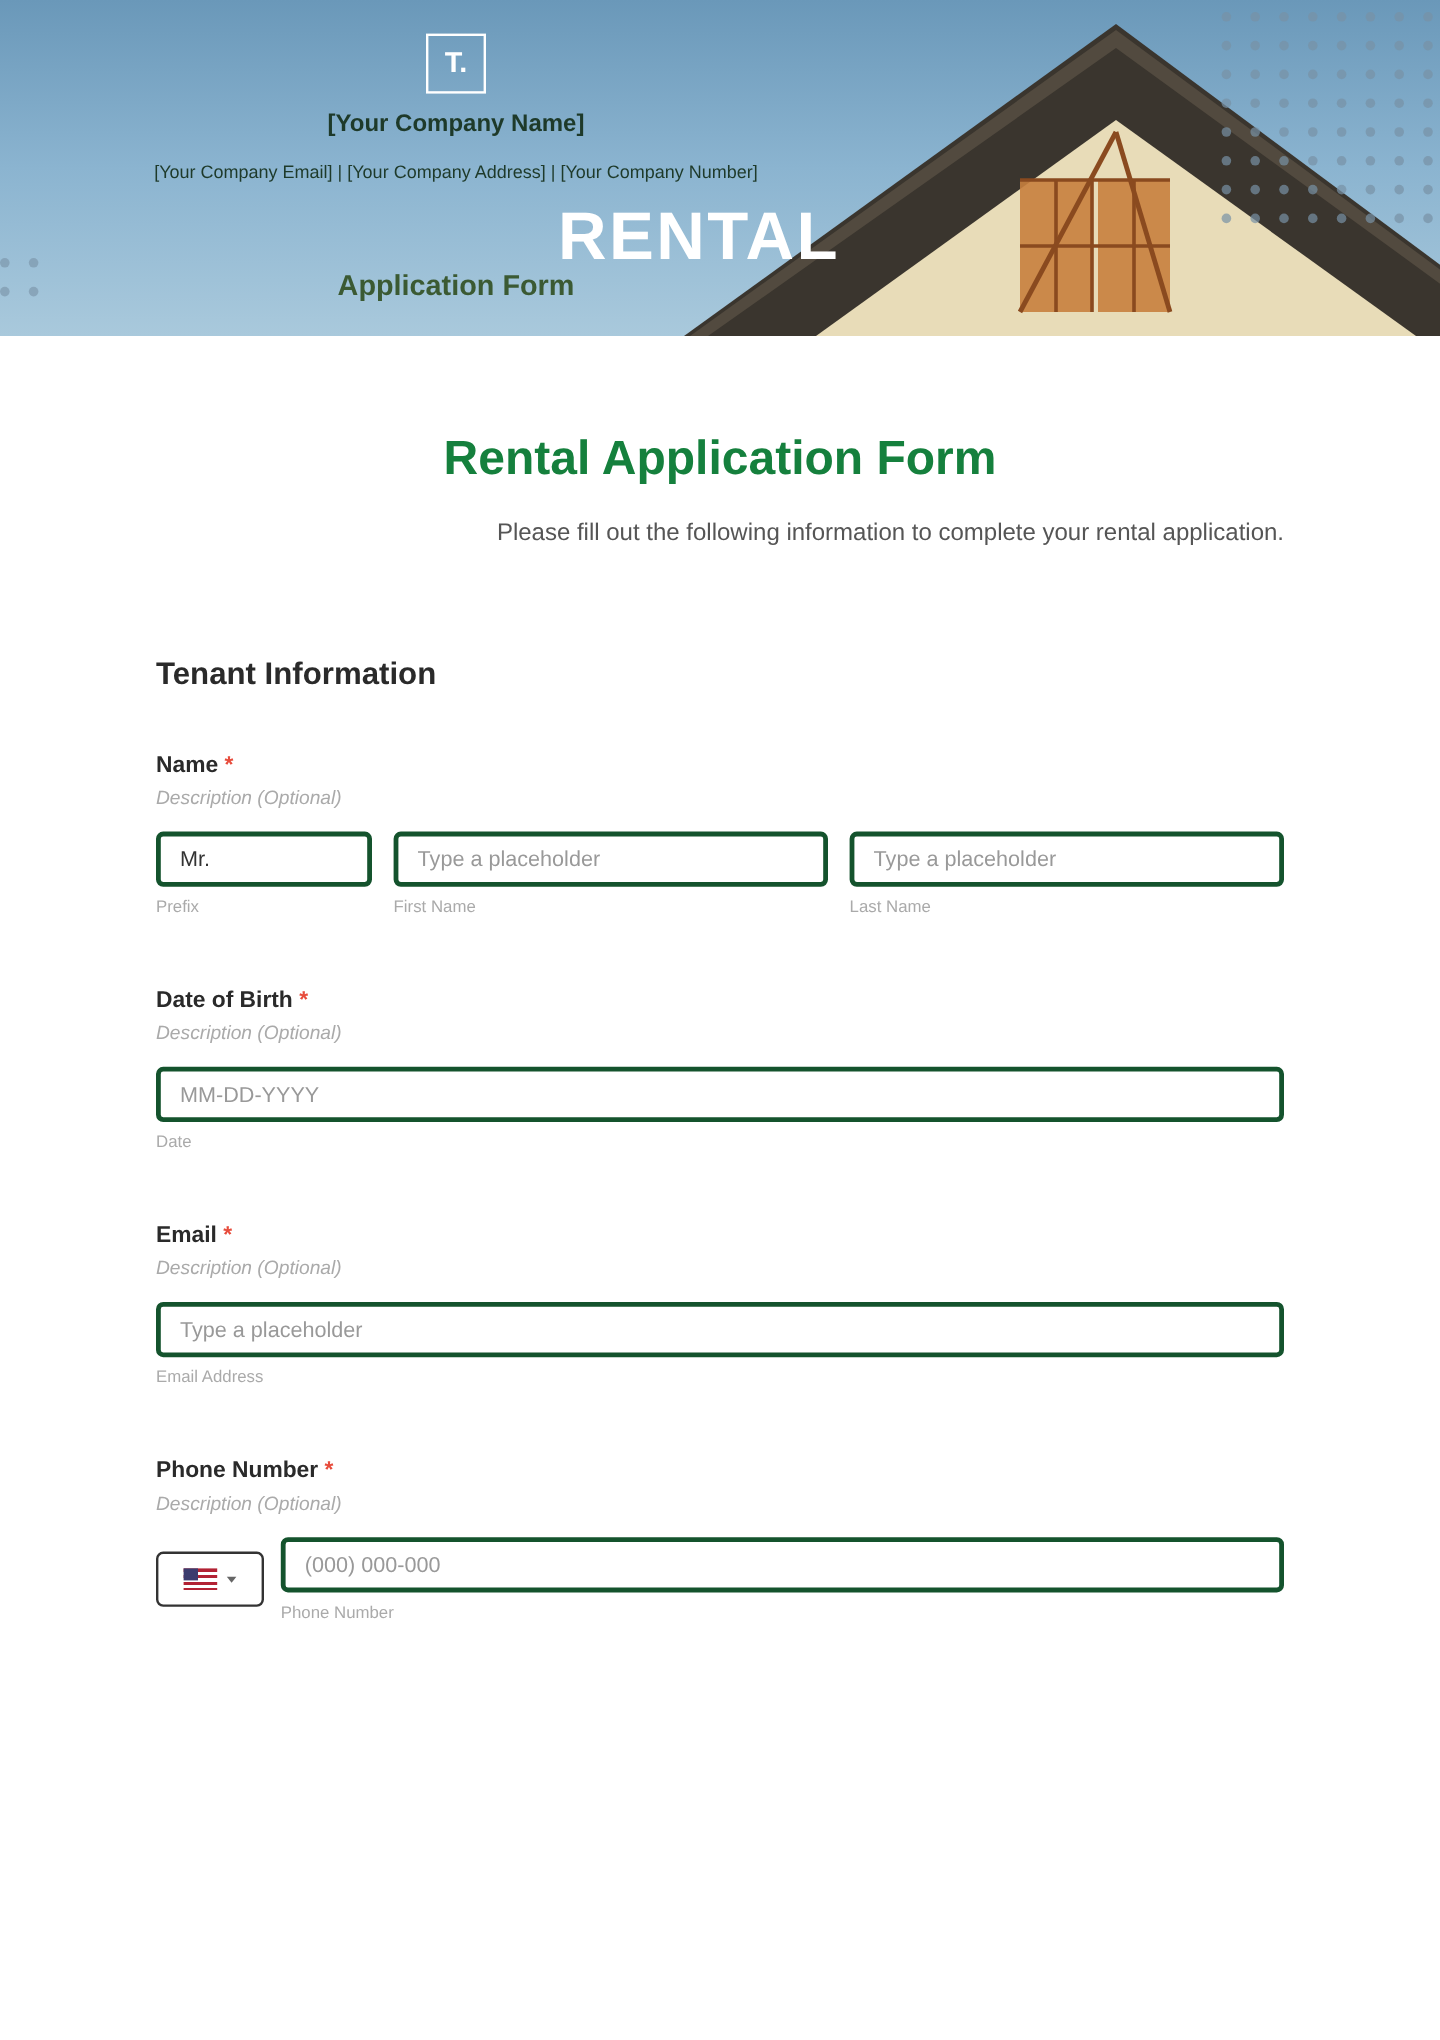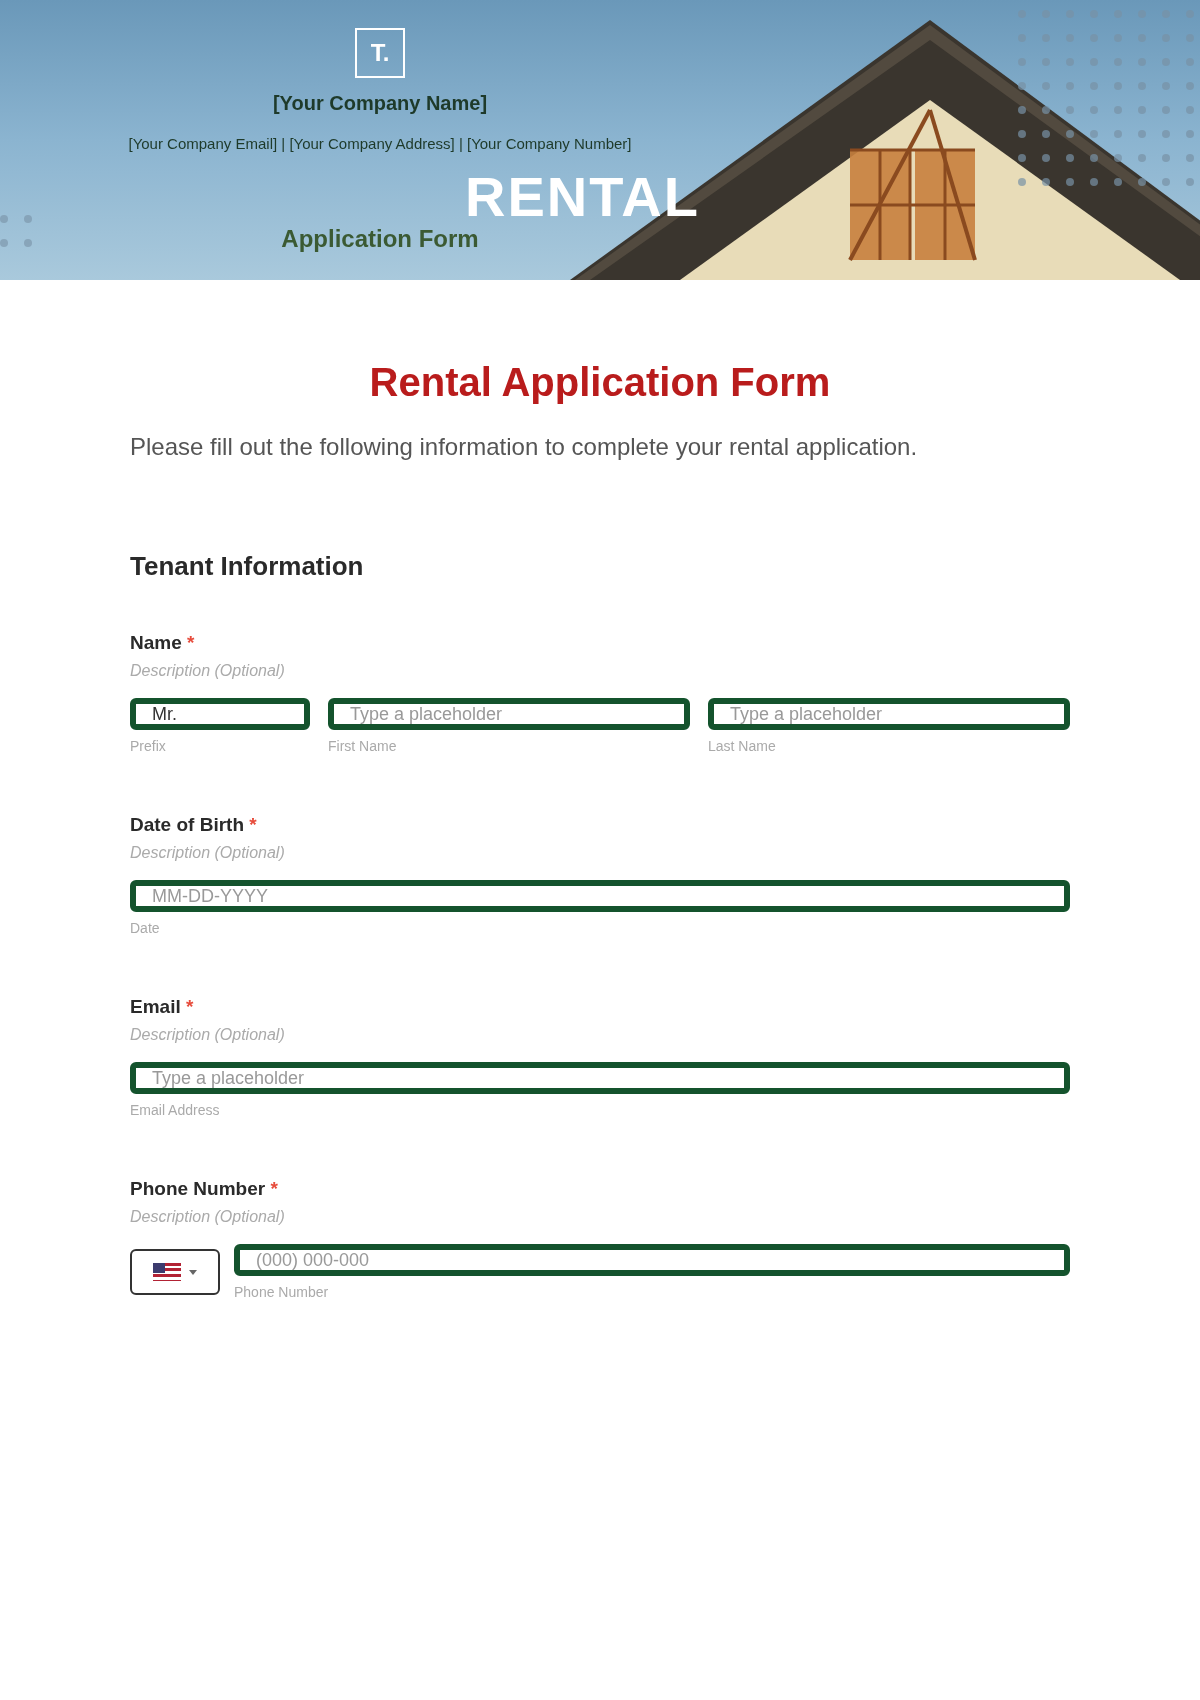"Rental Application Form" .page-title { color: #b91c1c -> #15803d }
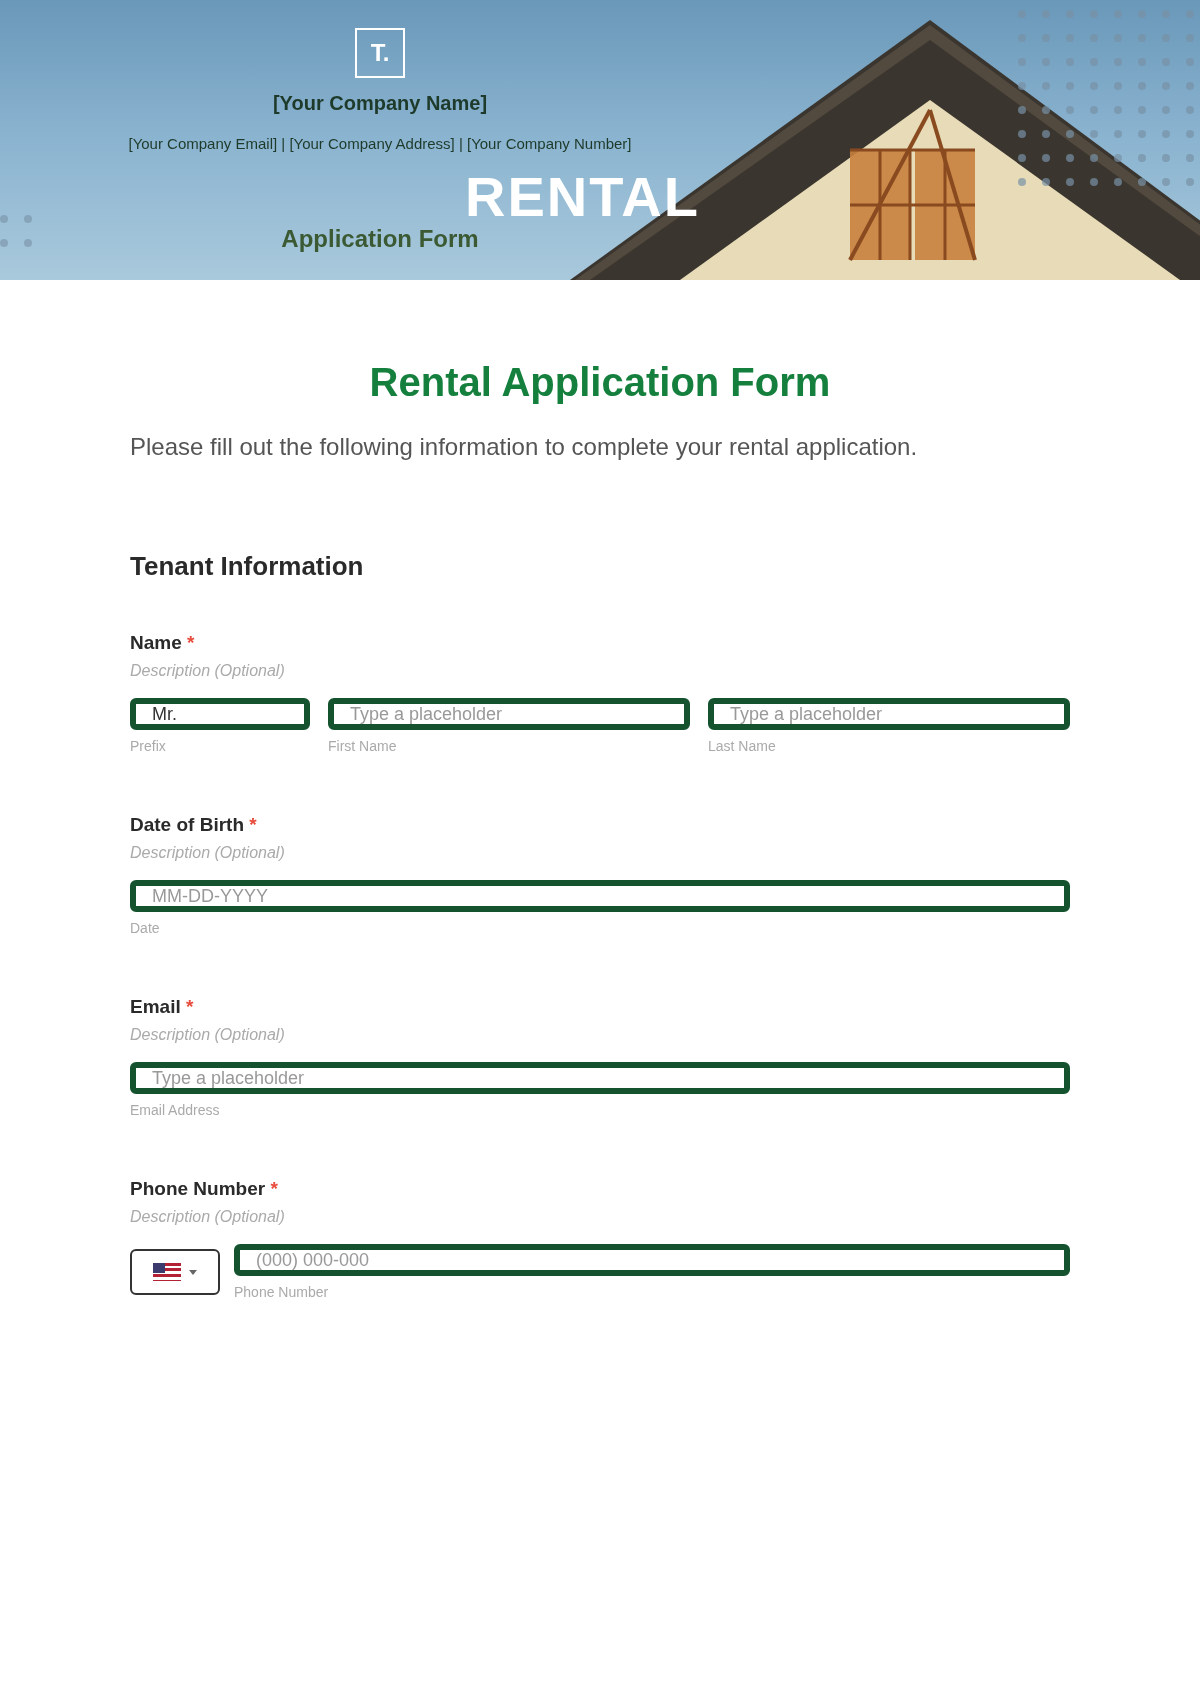"Please fill out the following" .page-sub { font-size: 24px -> 20px; text-align: left -> right }
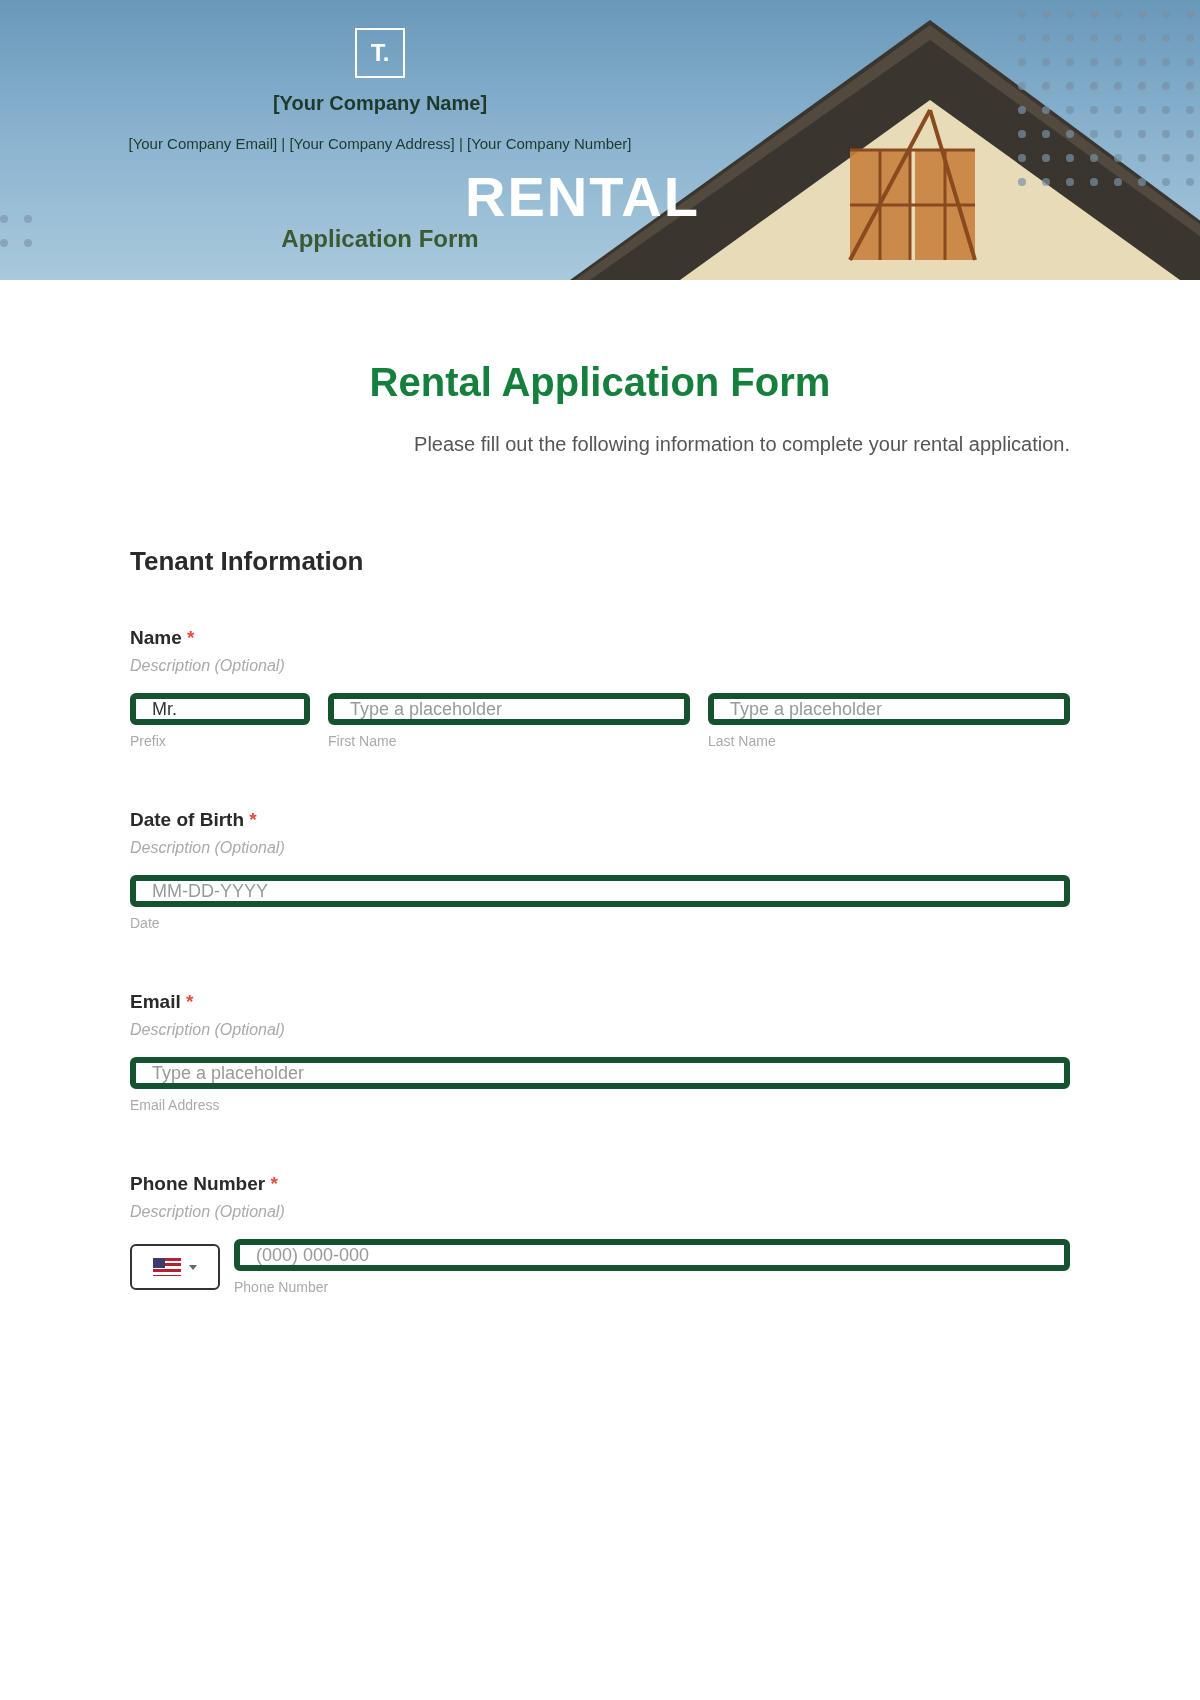"Mr." input[type="text"] { border: 6px solid #14532d -> 4px solid #14532d; height: 32px -> 46px }
